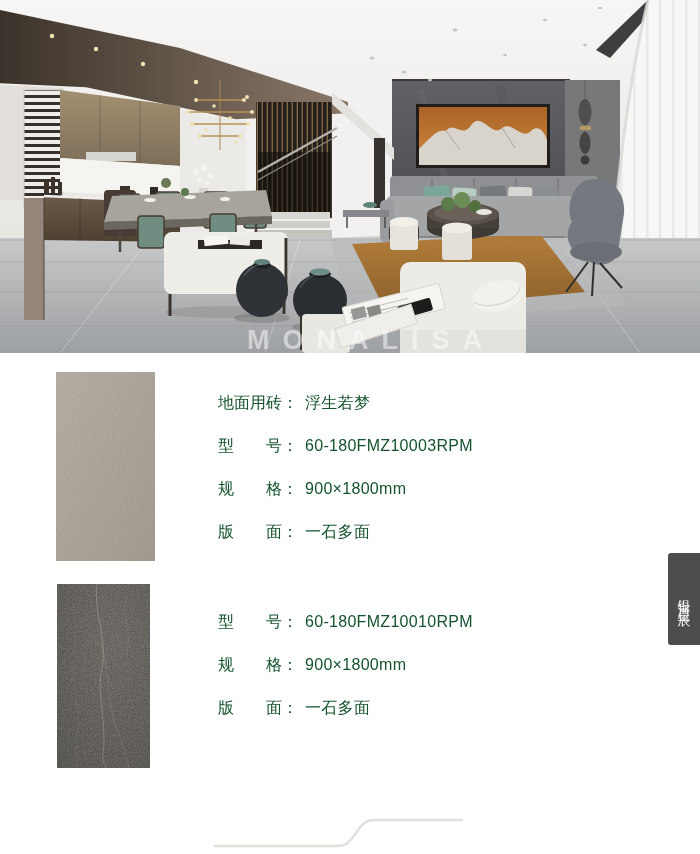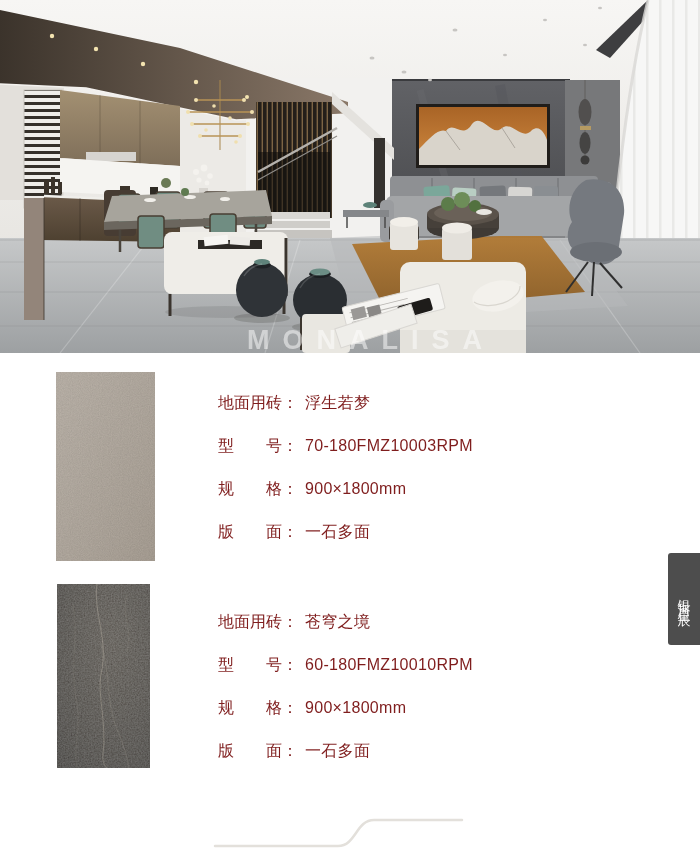"地面用砖： 浮生若梦" .specs { color: #7f1d1d -> #14532d }
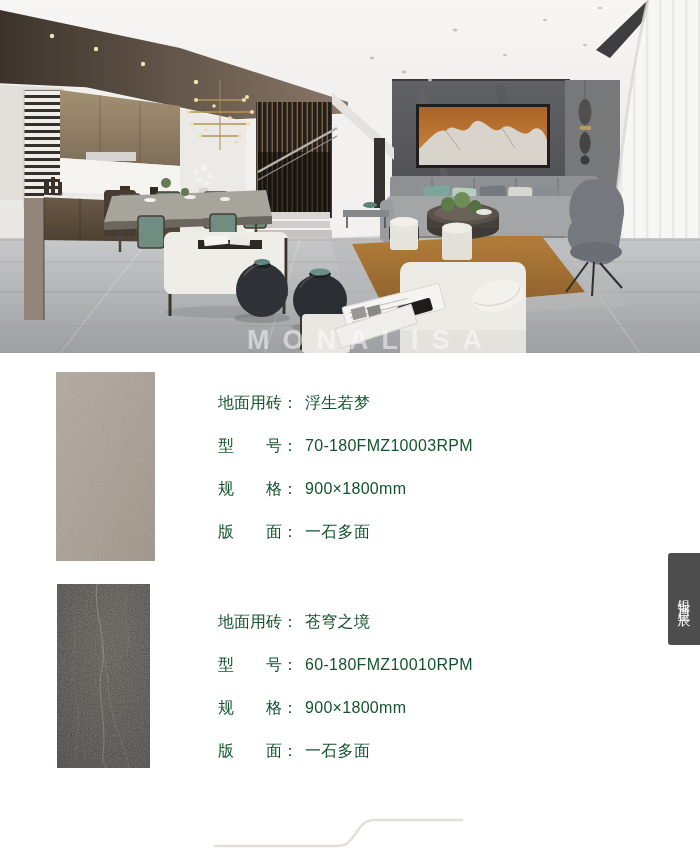"70-180FMZ10003RPM" span.spec-value { text: 70-180FMZ10003RPM -> 60-180FMZ10003RPM }
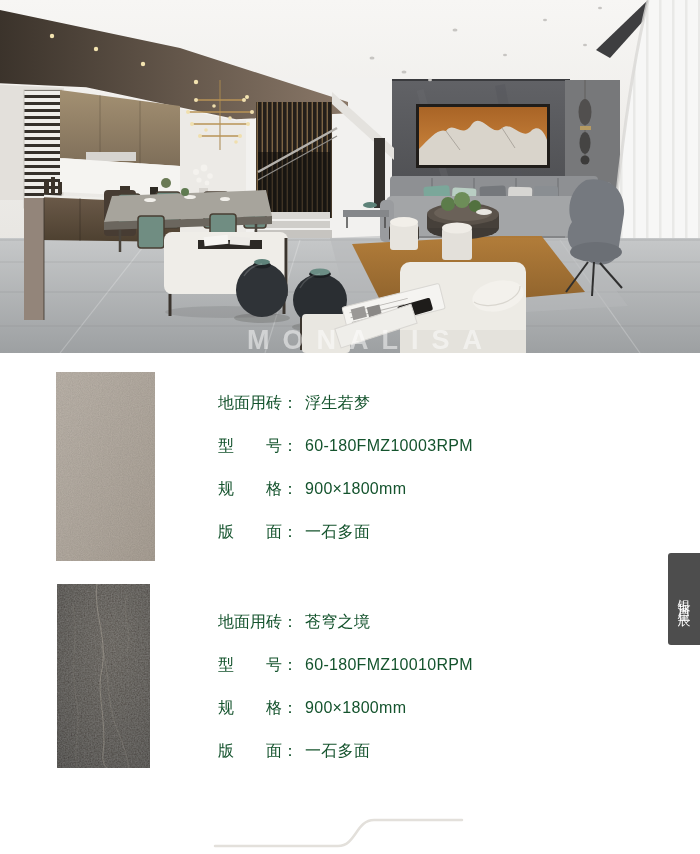"地面用砖： 苍穹之境" div.spec-row { html: <div> <span>地面用砖</span><span>：</span><span>苍穹之境</span> </div> -> none }
